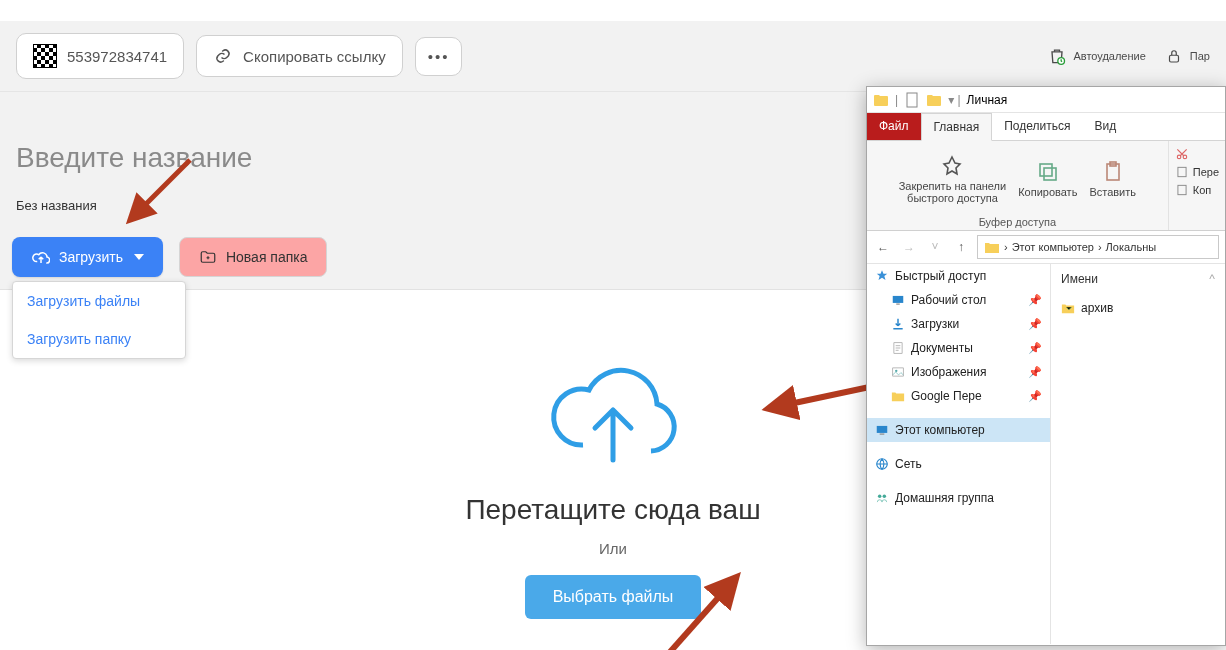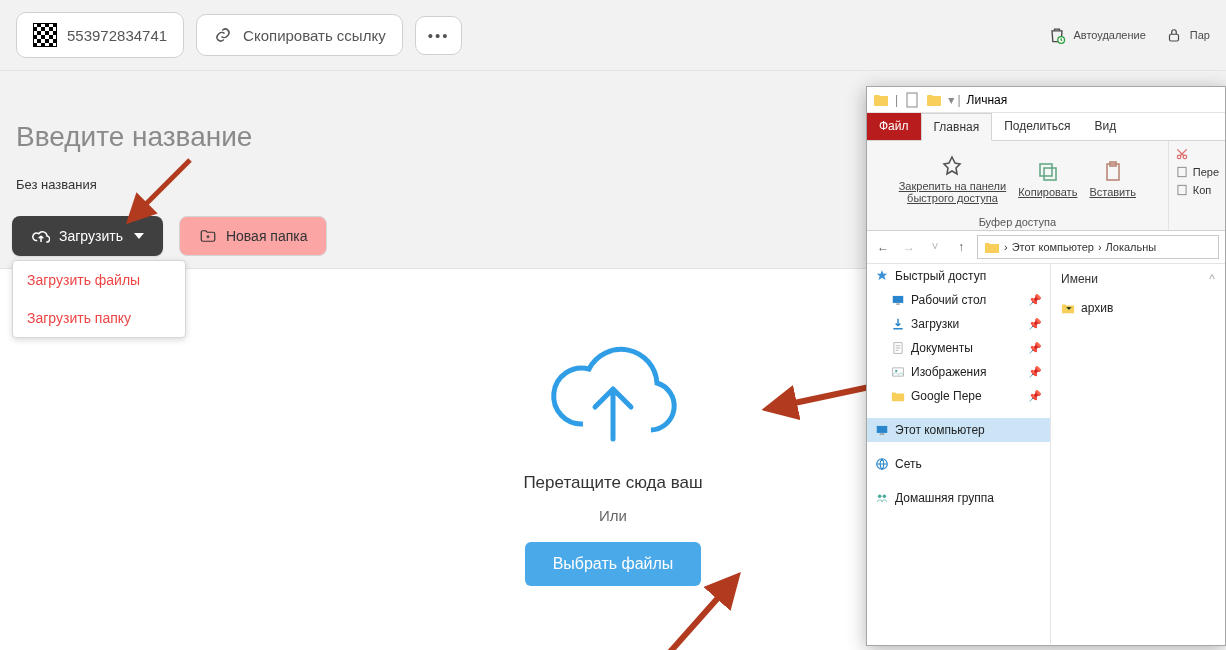"553972834741" .header { margin-top: none -> 21px }
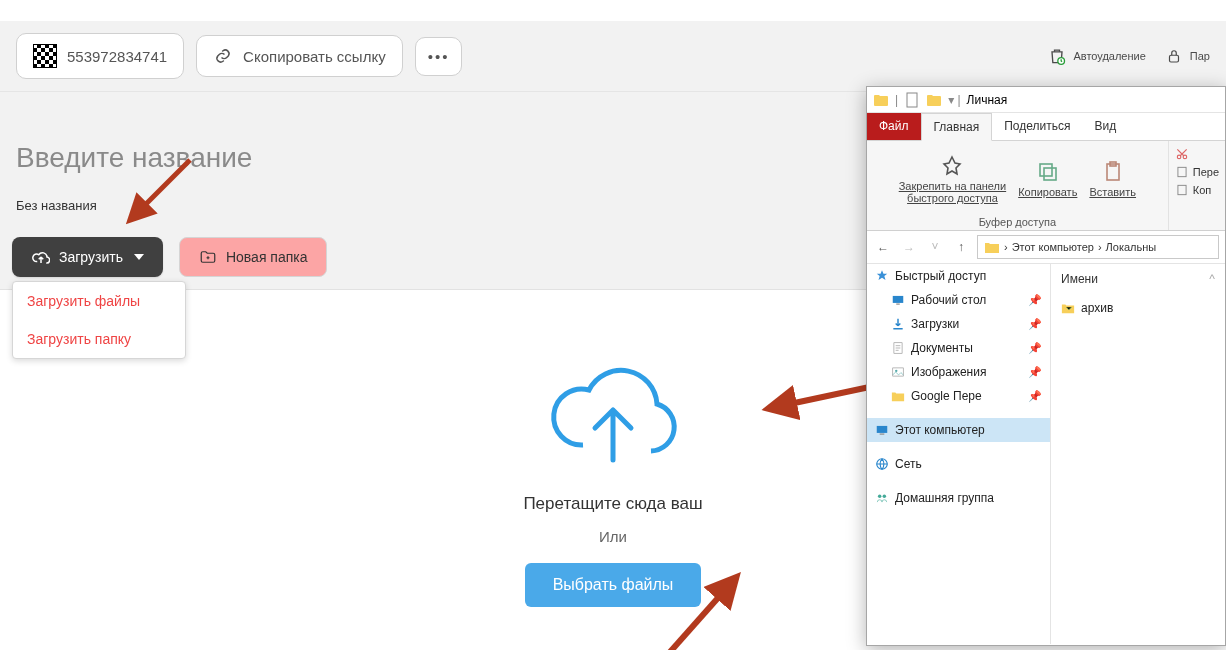"Закрепить на панели" .ribbon-ic { text-decoration: underline -> none }
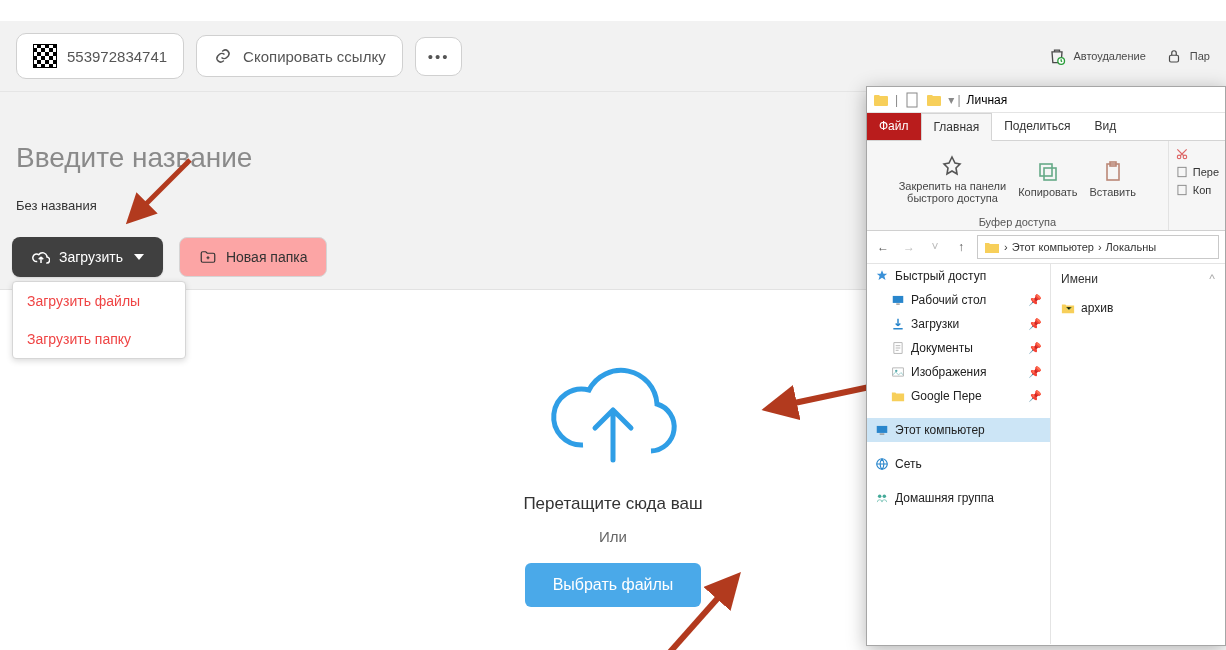"Загрузить" .btn-primary { background: #404040 -> #3b82f6 }
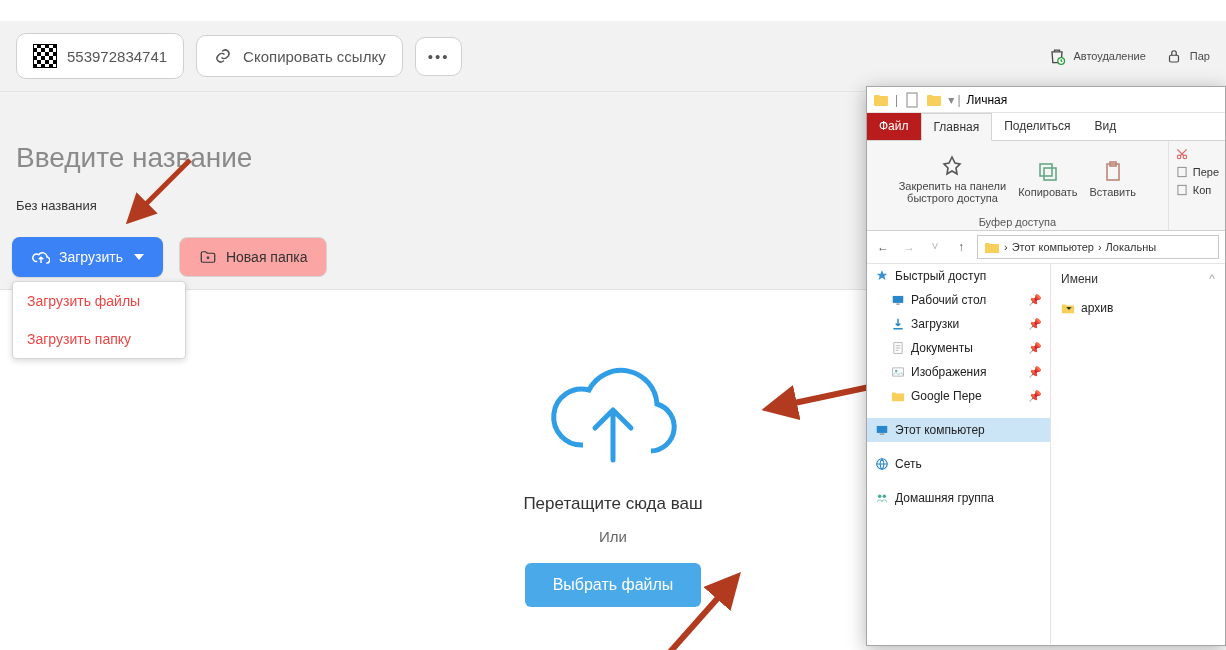"Загрузить файлы" .dropdown-item { color: #ef4444 -> #3b82f6 }
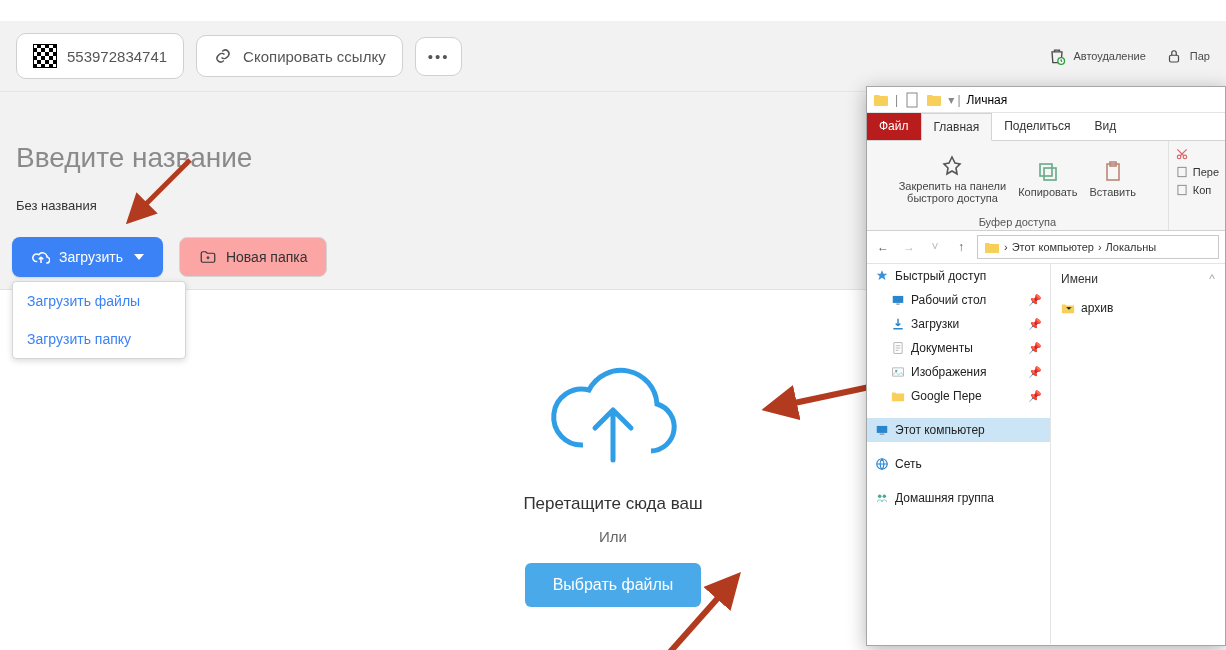"Перетащите сюда ваш" .dz-head { font-size: 17px -> 28px }
